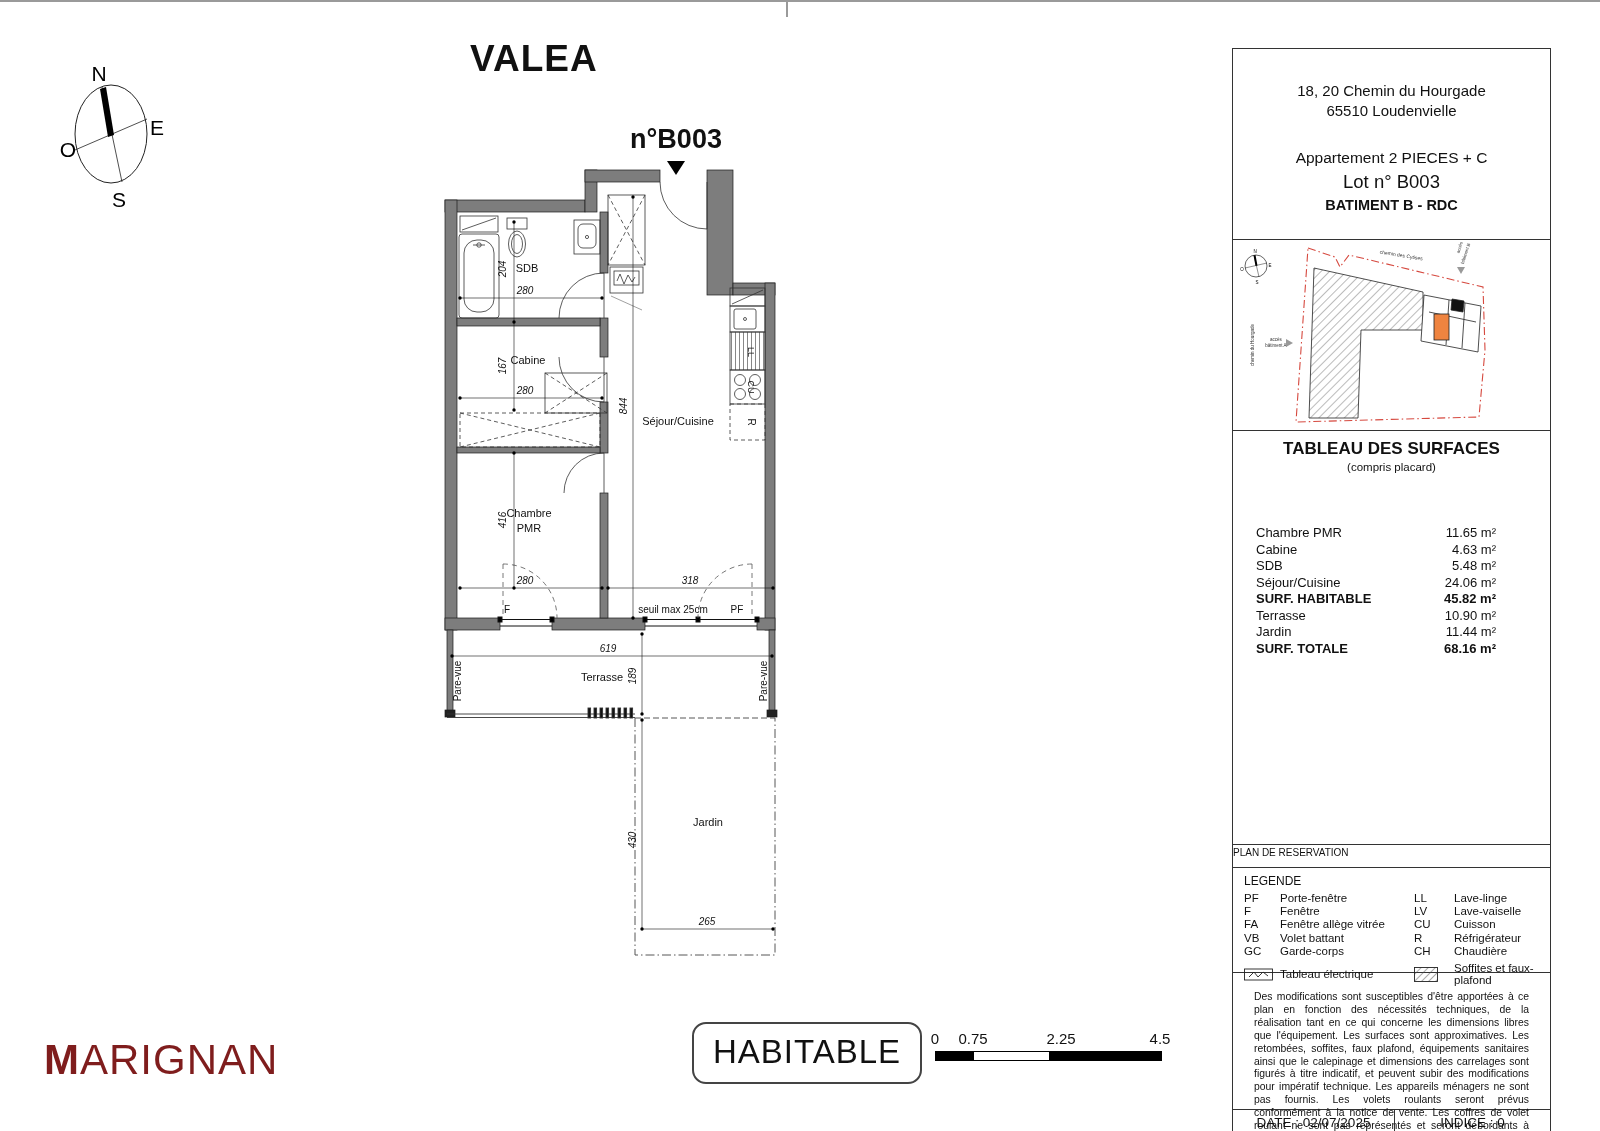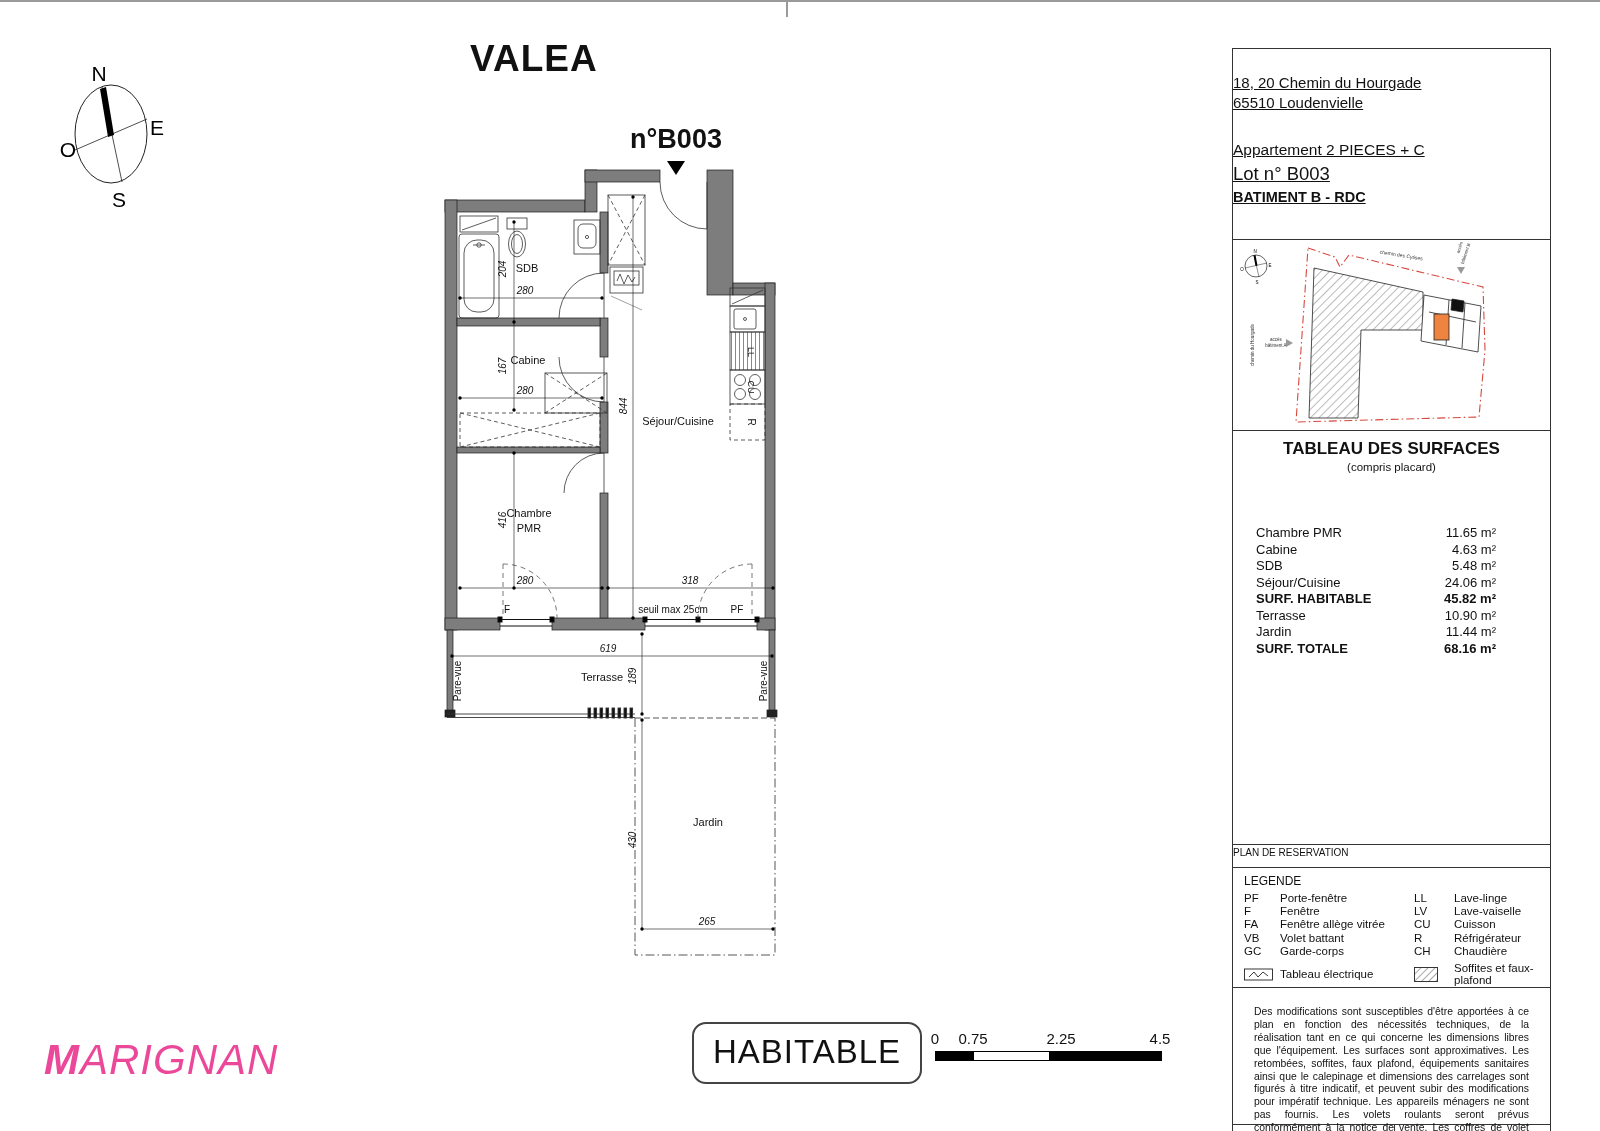"18, 20 Chemin du Hourgade" .addr { padding-top: 24px -> 32px; text-align: none -> center; text-decoration: underline -> none }
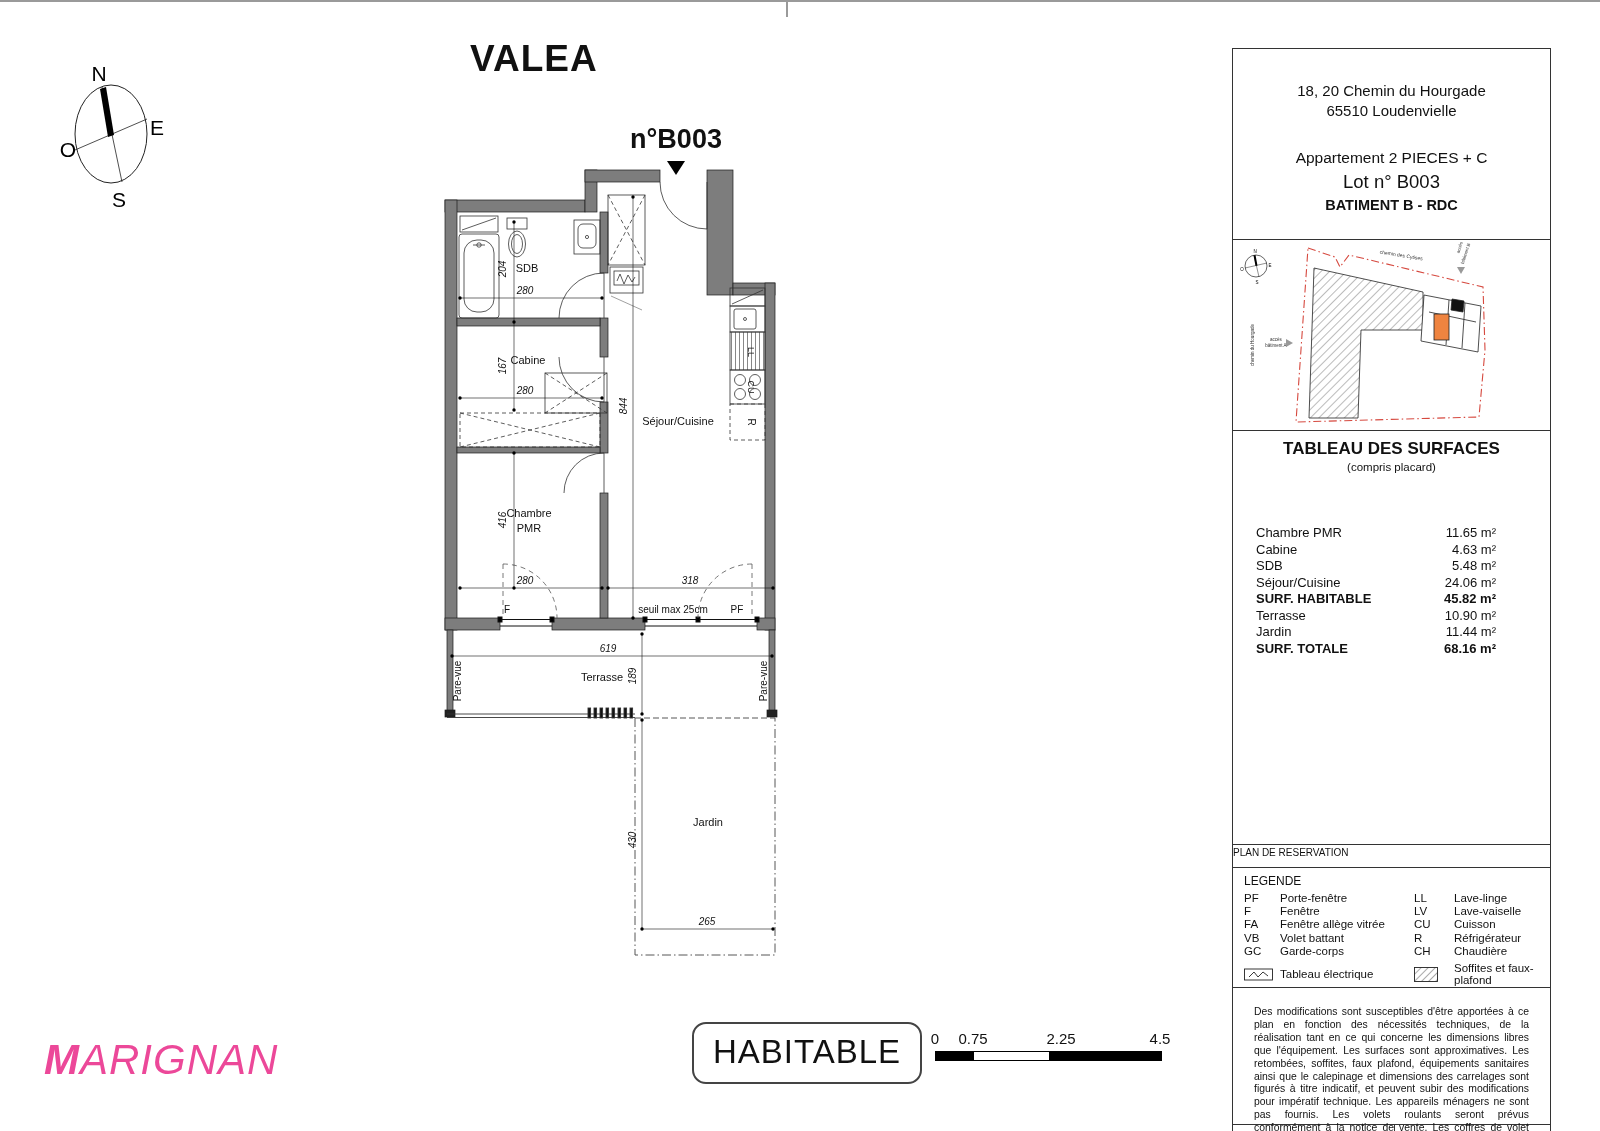"LEGENDE" .legend { height: 121px -> 106px }
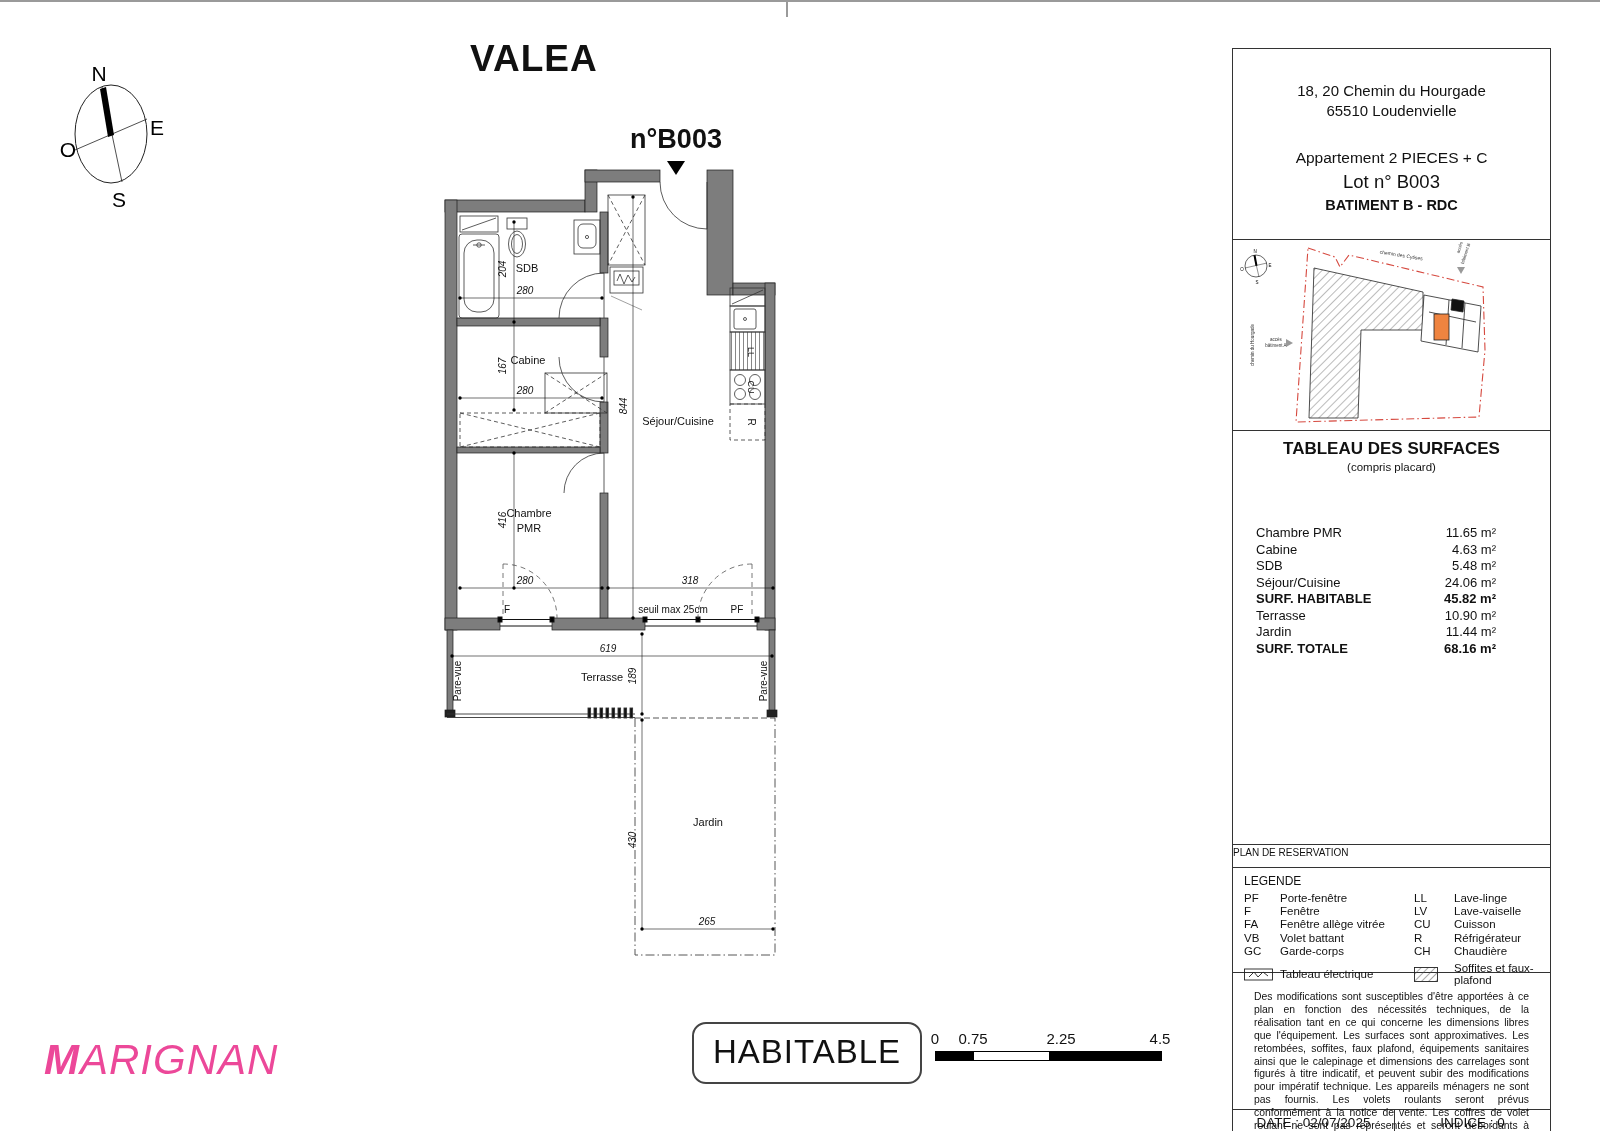"MARIGNAN" .brand { color: #ec4899 -> #7f1d1d; font-style: italic -> none }
